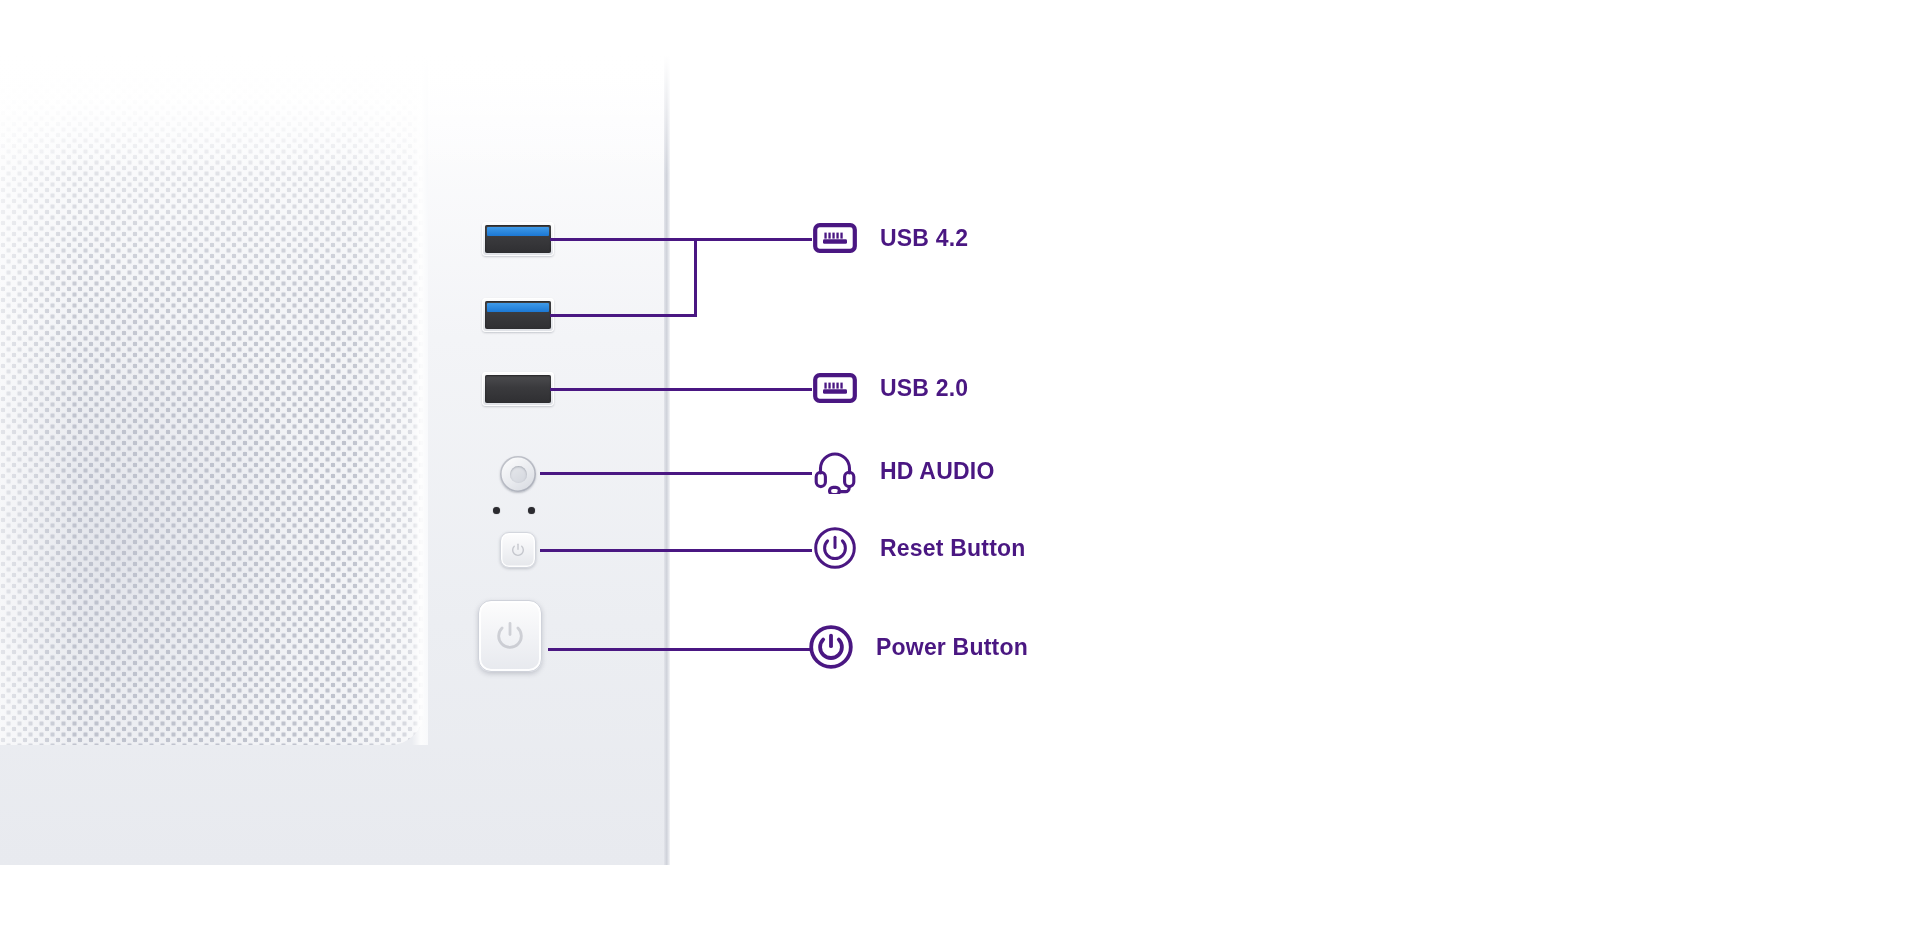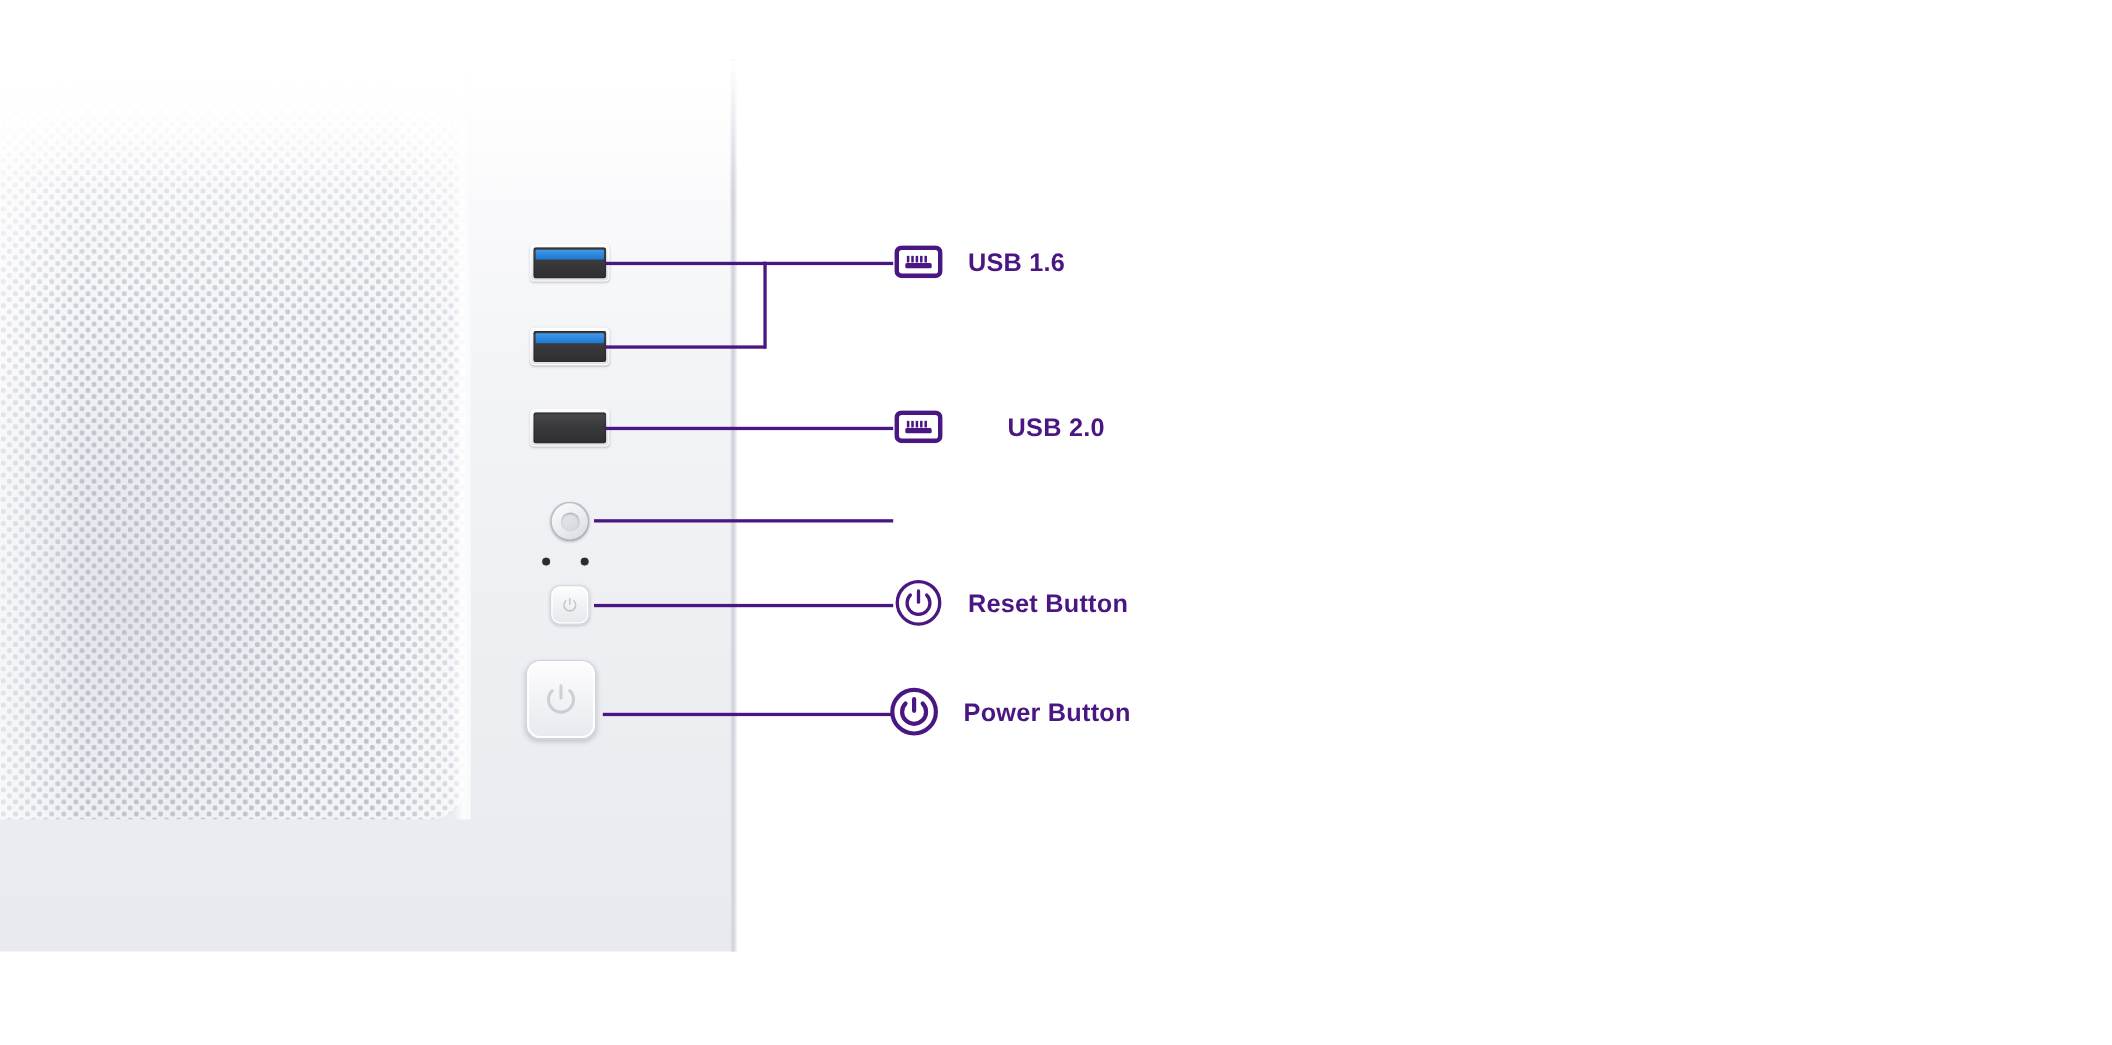"USB 1.6" span.callout-label { text: 1.6 -> 4.2 }
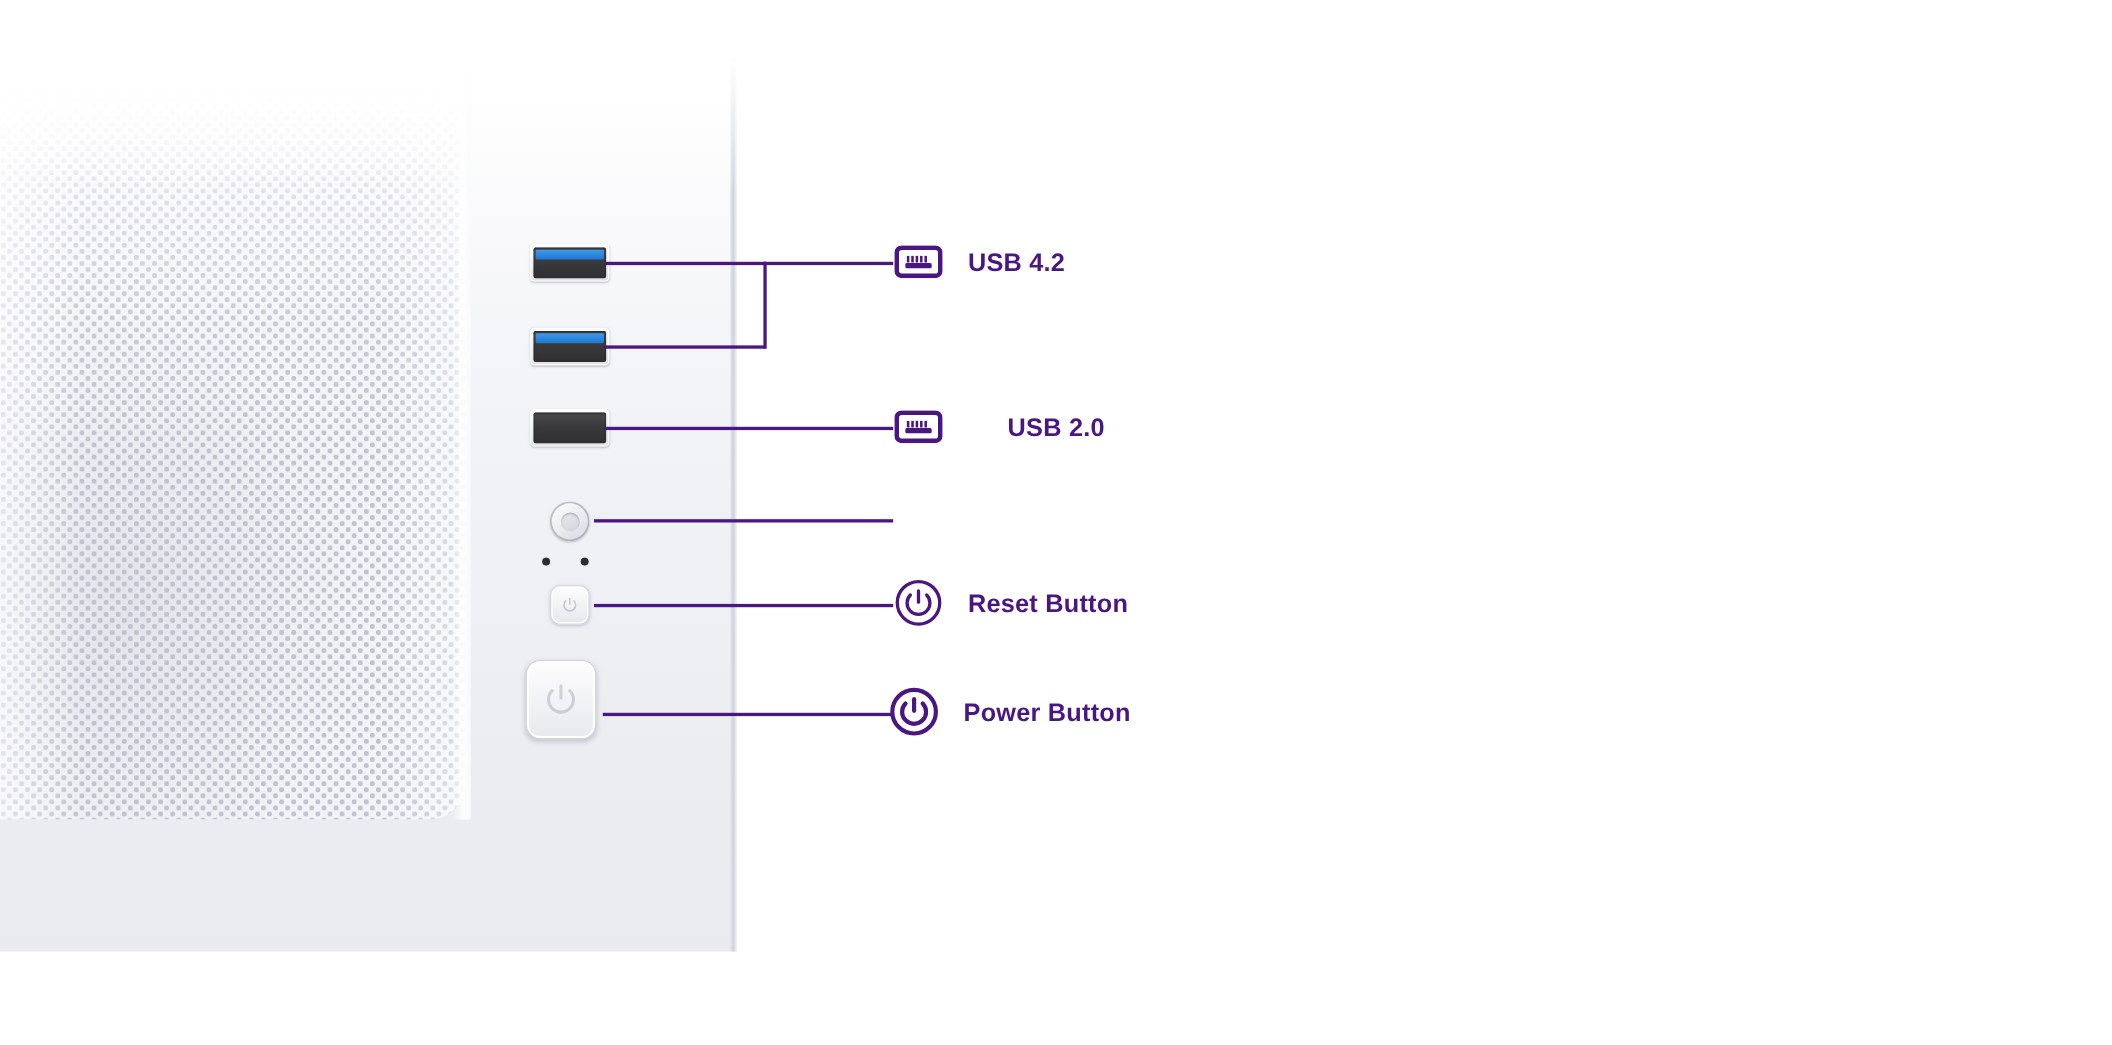"USB 2.0" div.callout { gap: 36px -> none }
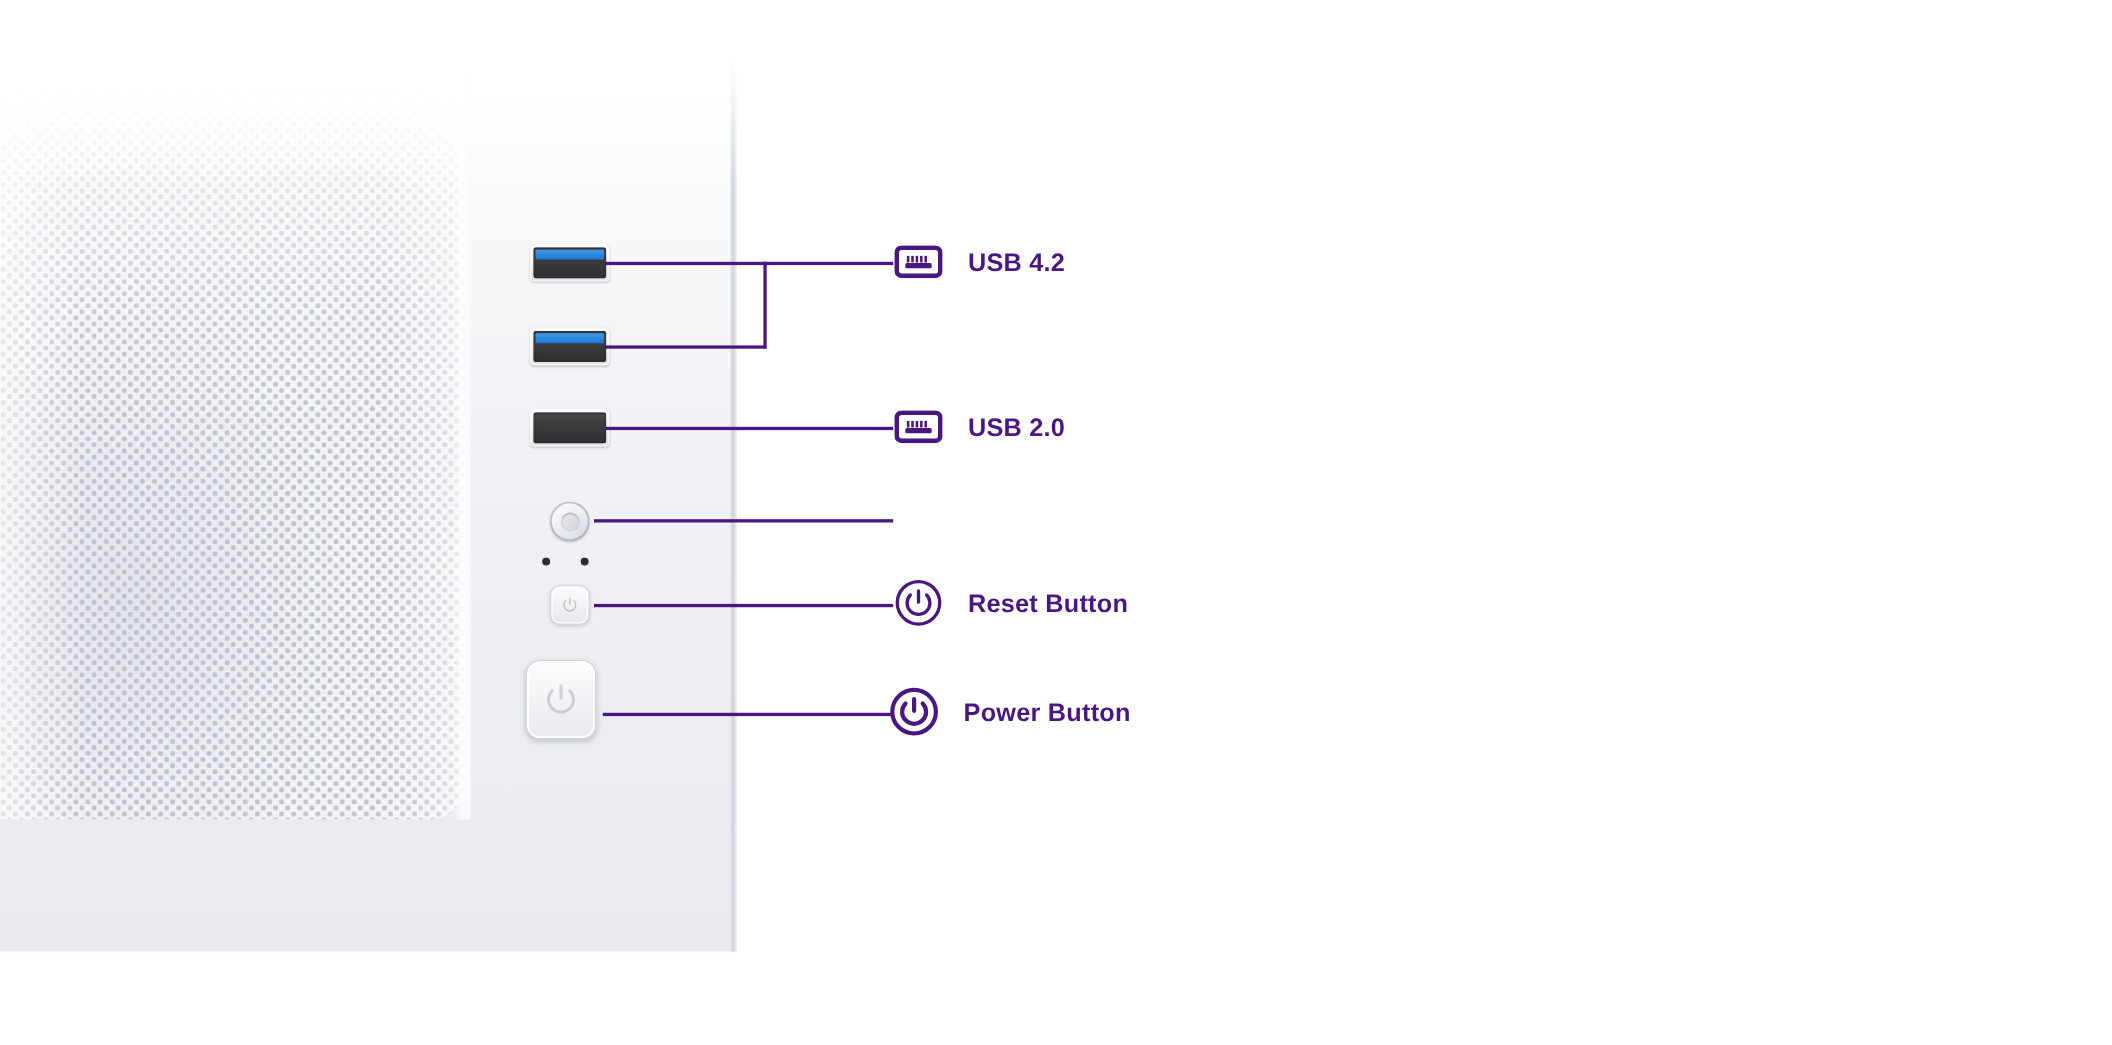"HD AUDIO" div.callout { html: none -> <div> <span> <svg> <path></path> <rect></rect> <rect></rect> <path></path> <rect></rect> </svg> </span> <span>HD AUDIO</span> </div> }
